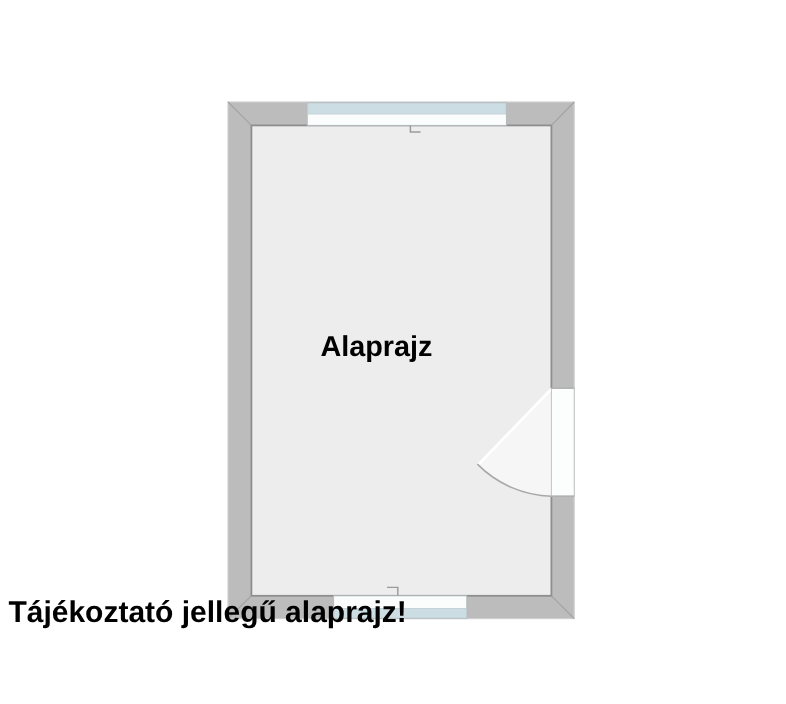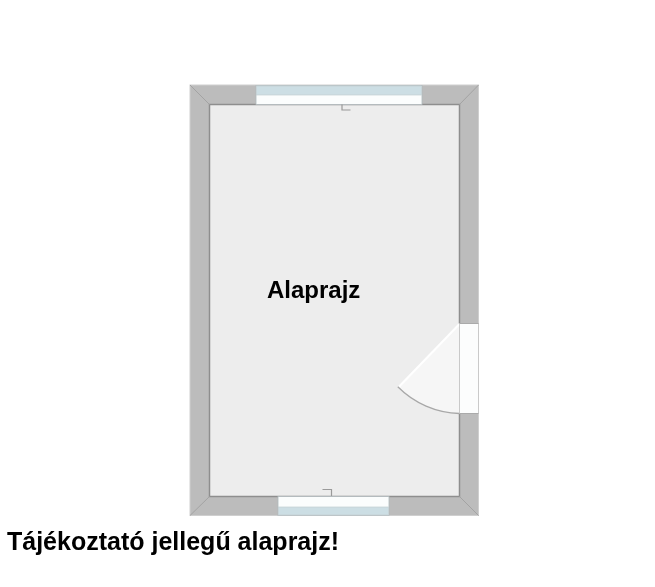"Tájékoztató jellegű alaprajz!" .disclaimer { top: 527px -> 496px }
